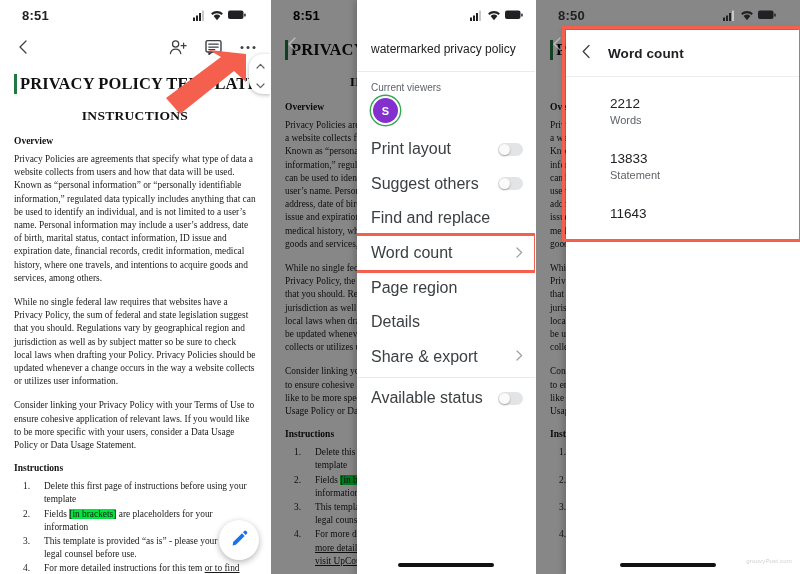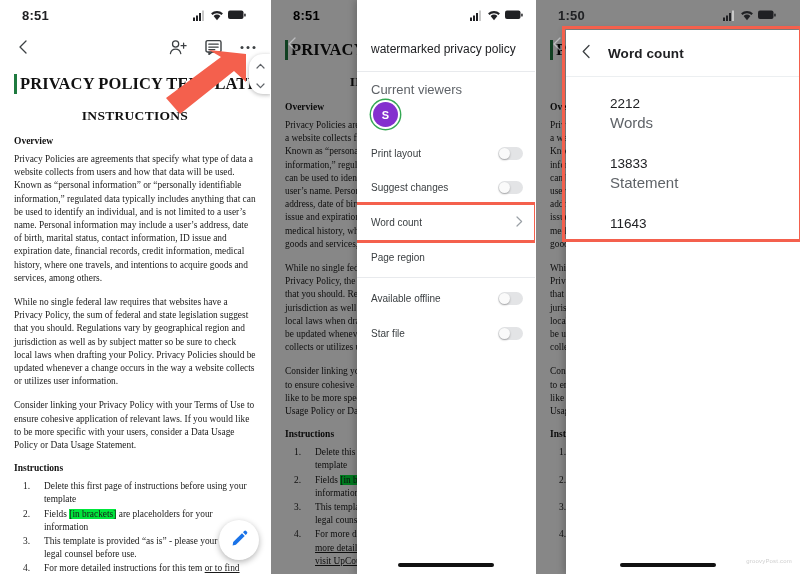"1:50" div.time { text: 1:50 -> 8:50 }
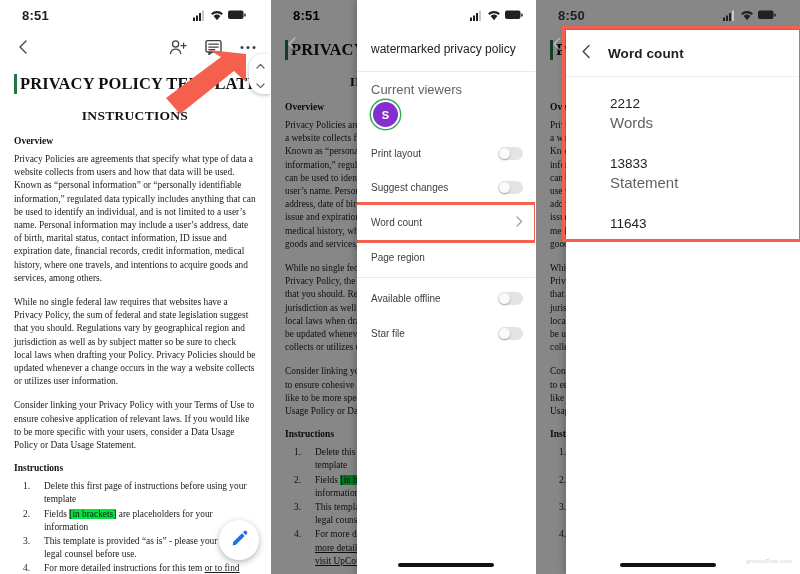"Current viewers" .viewers-label { font-size: 13px -> 10px }
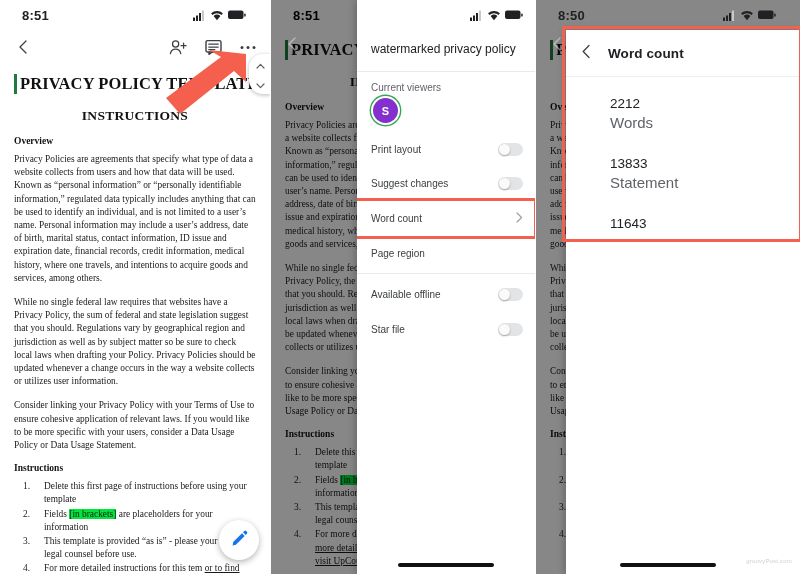"Words" .wc-lbl { font-size: 15px -> 11px }
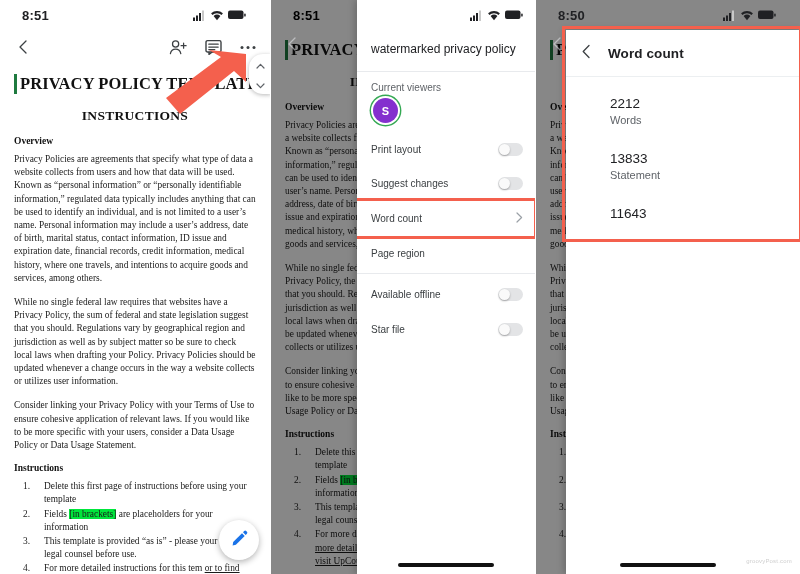"Print layout" .menu-item { font-size: 10px -> 16px }
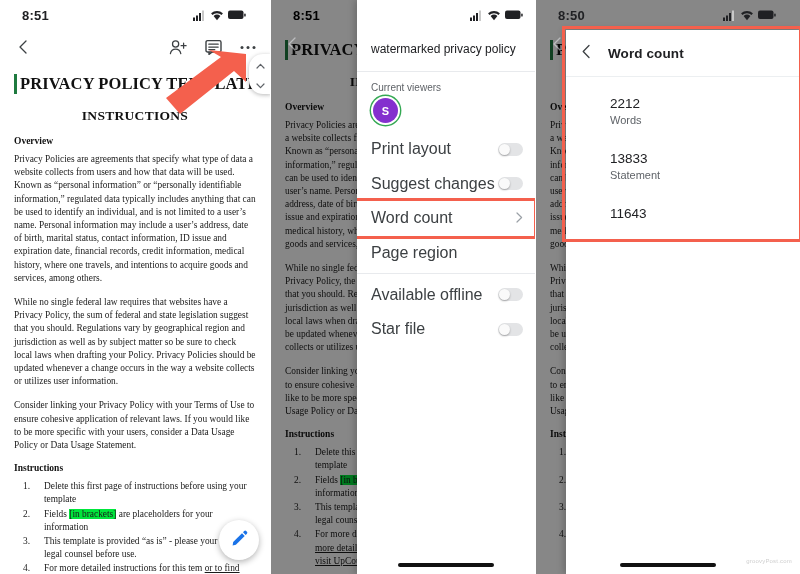"Suggest changes" span { text: changes -> others }
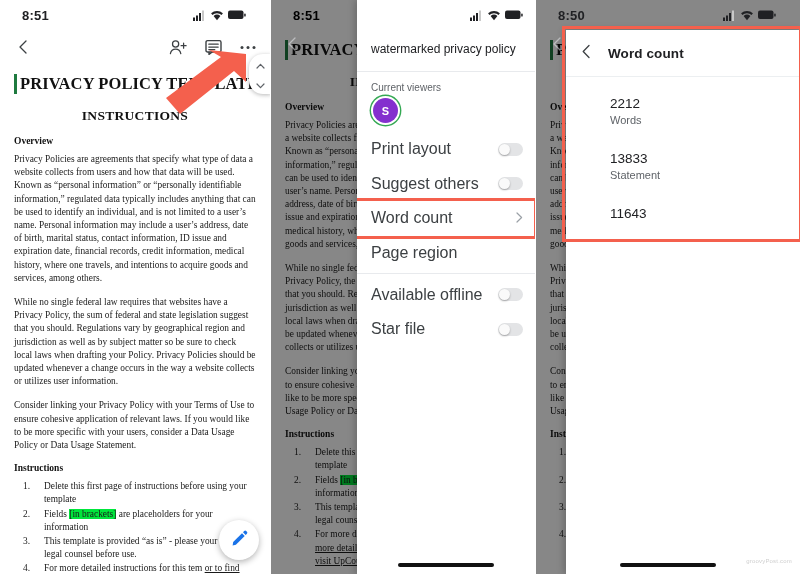"Find and replace" div.menu-item { html: none -> <div> <span>Find and replace</span> </div> }
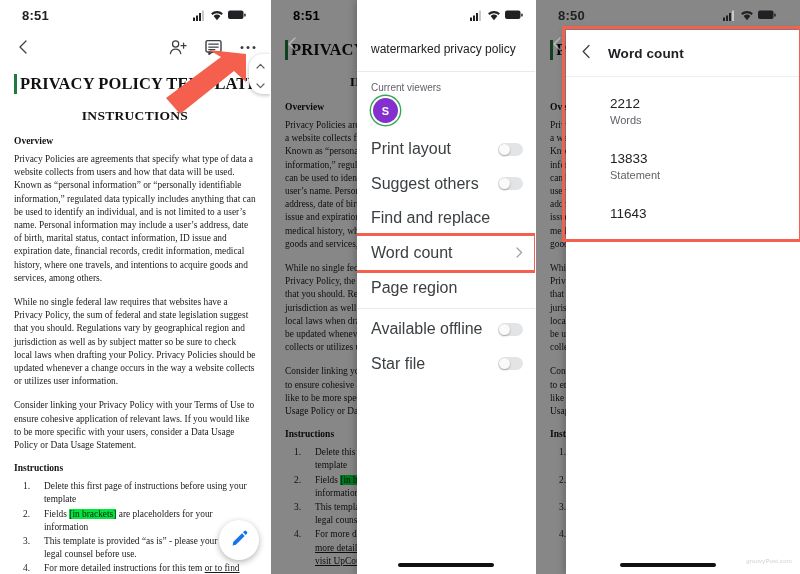"Details" div.menu-item { html: none -> <div> <span>Details</span> </div> }
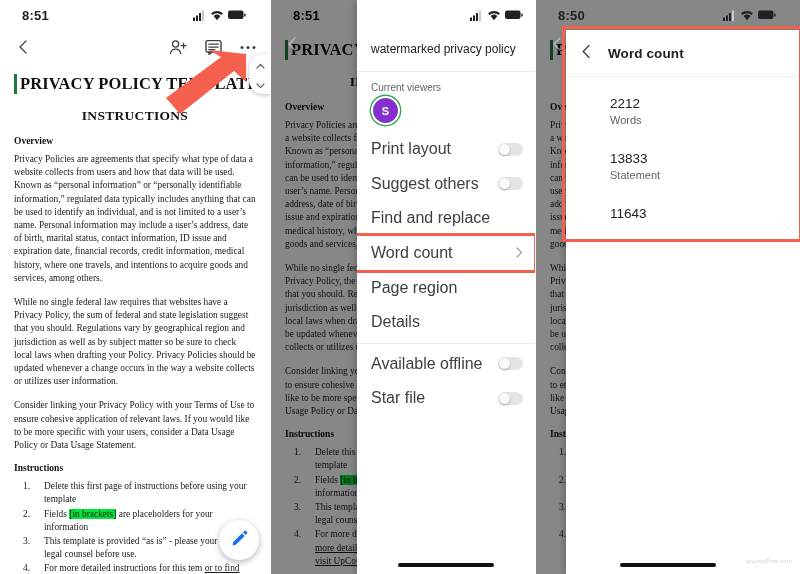"Share & export" div.menu-item { html: none -> <div> <span>Share &amp; export</span> <span> <svg> <path></path> </svg> </span> </div> }
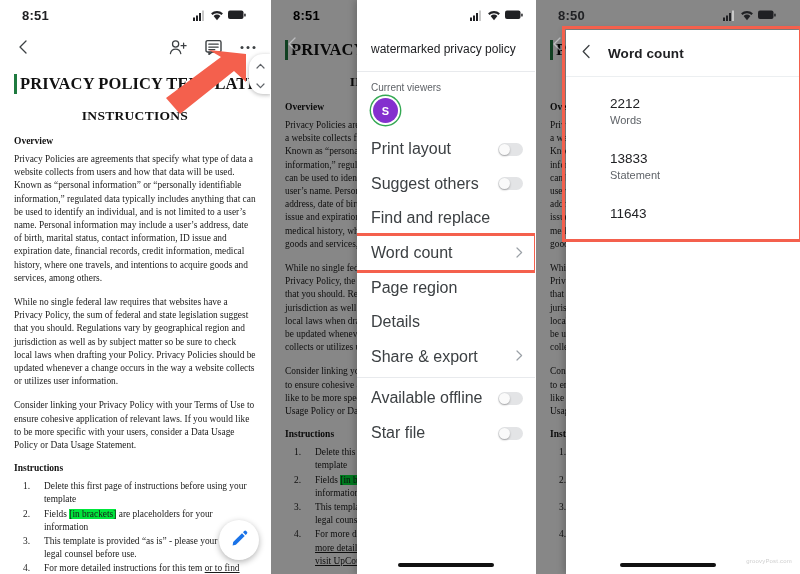"Available offline" span { text: offline -> status }
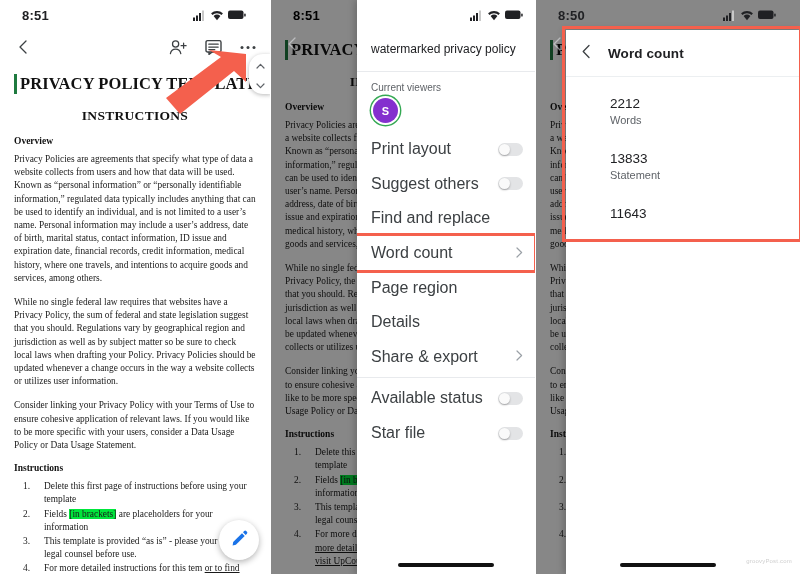"Star file" div.menu-item { html: <div> <span>Star file</span> <span></span> </div> -> none }
